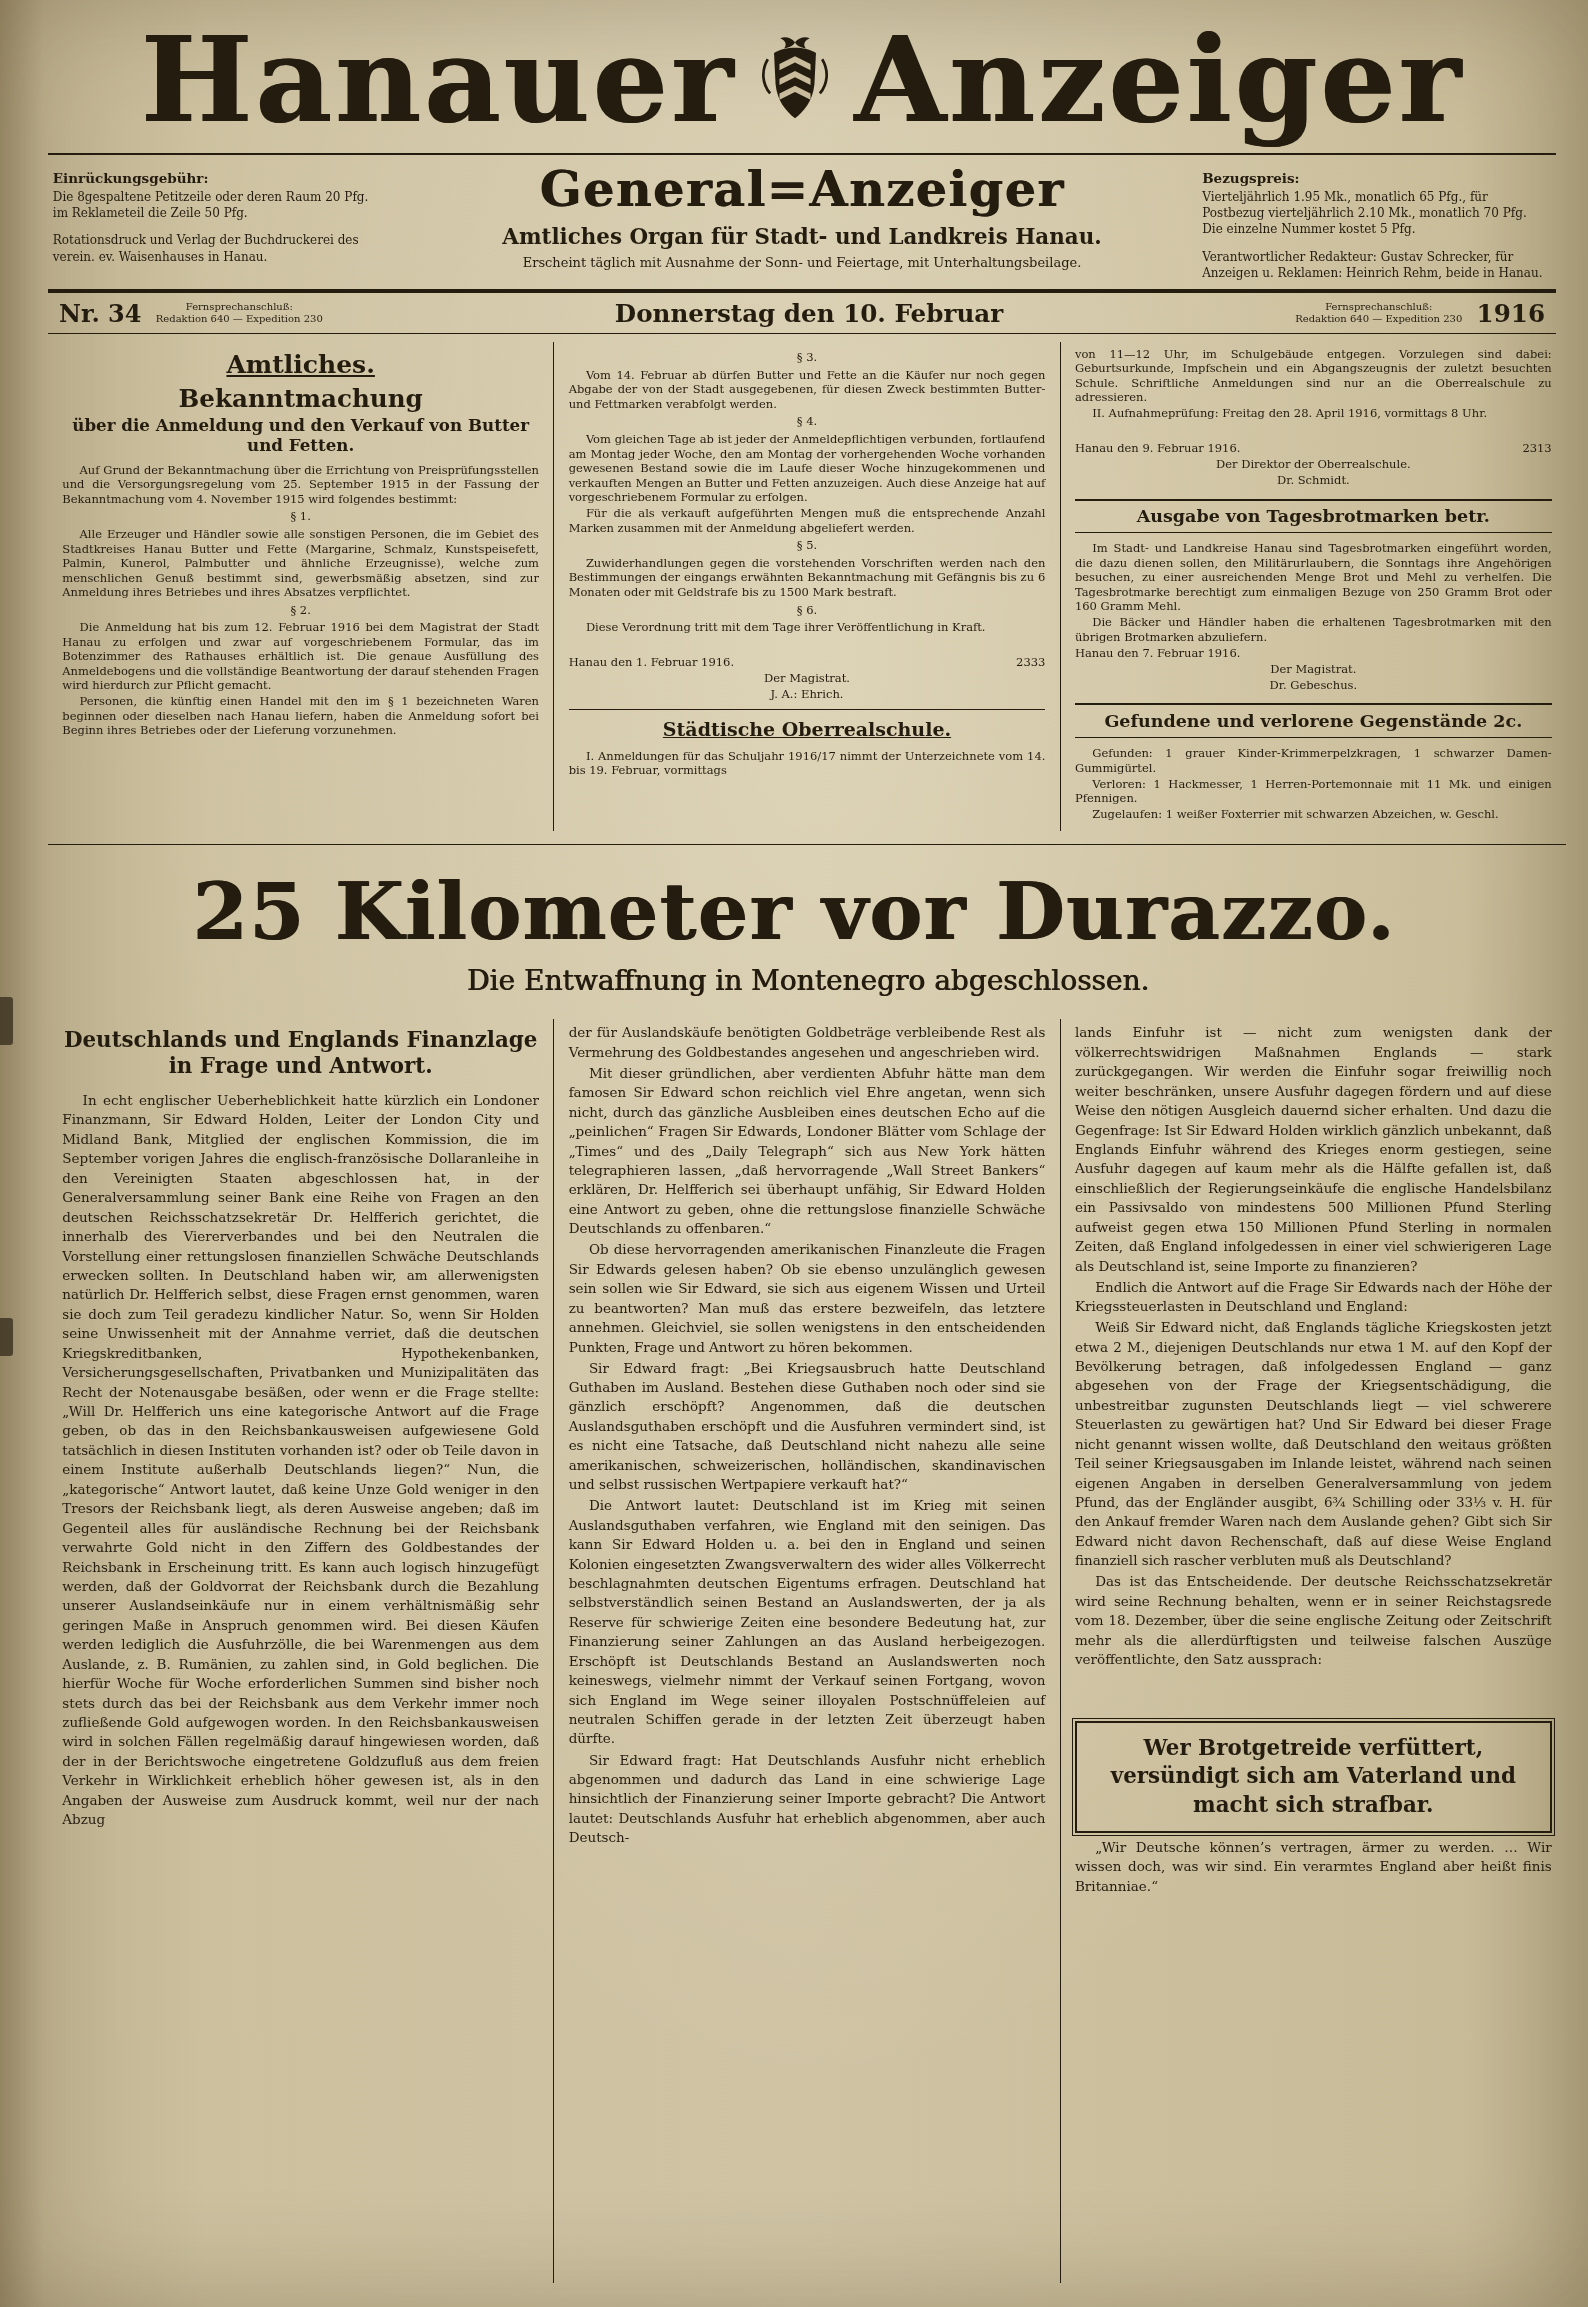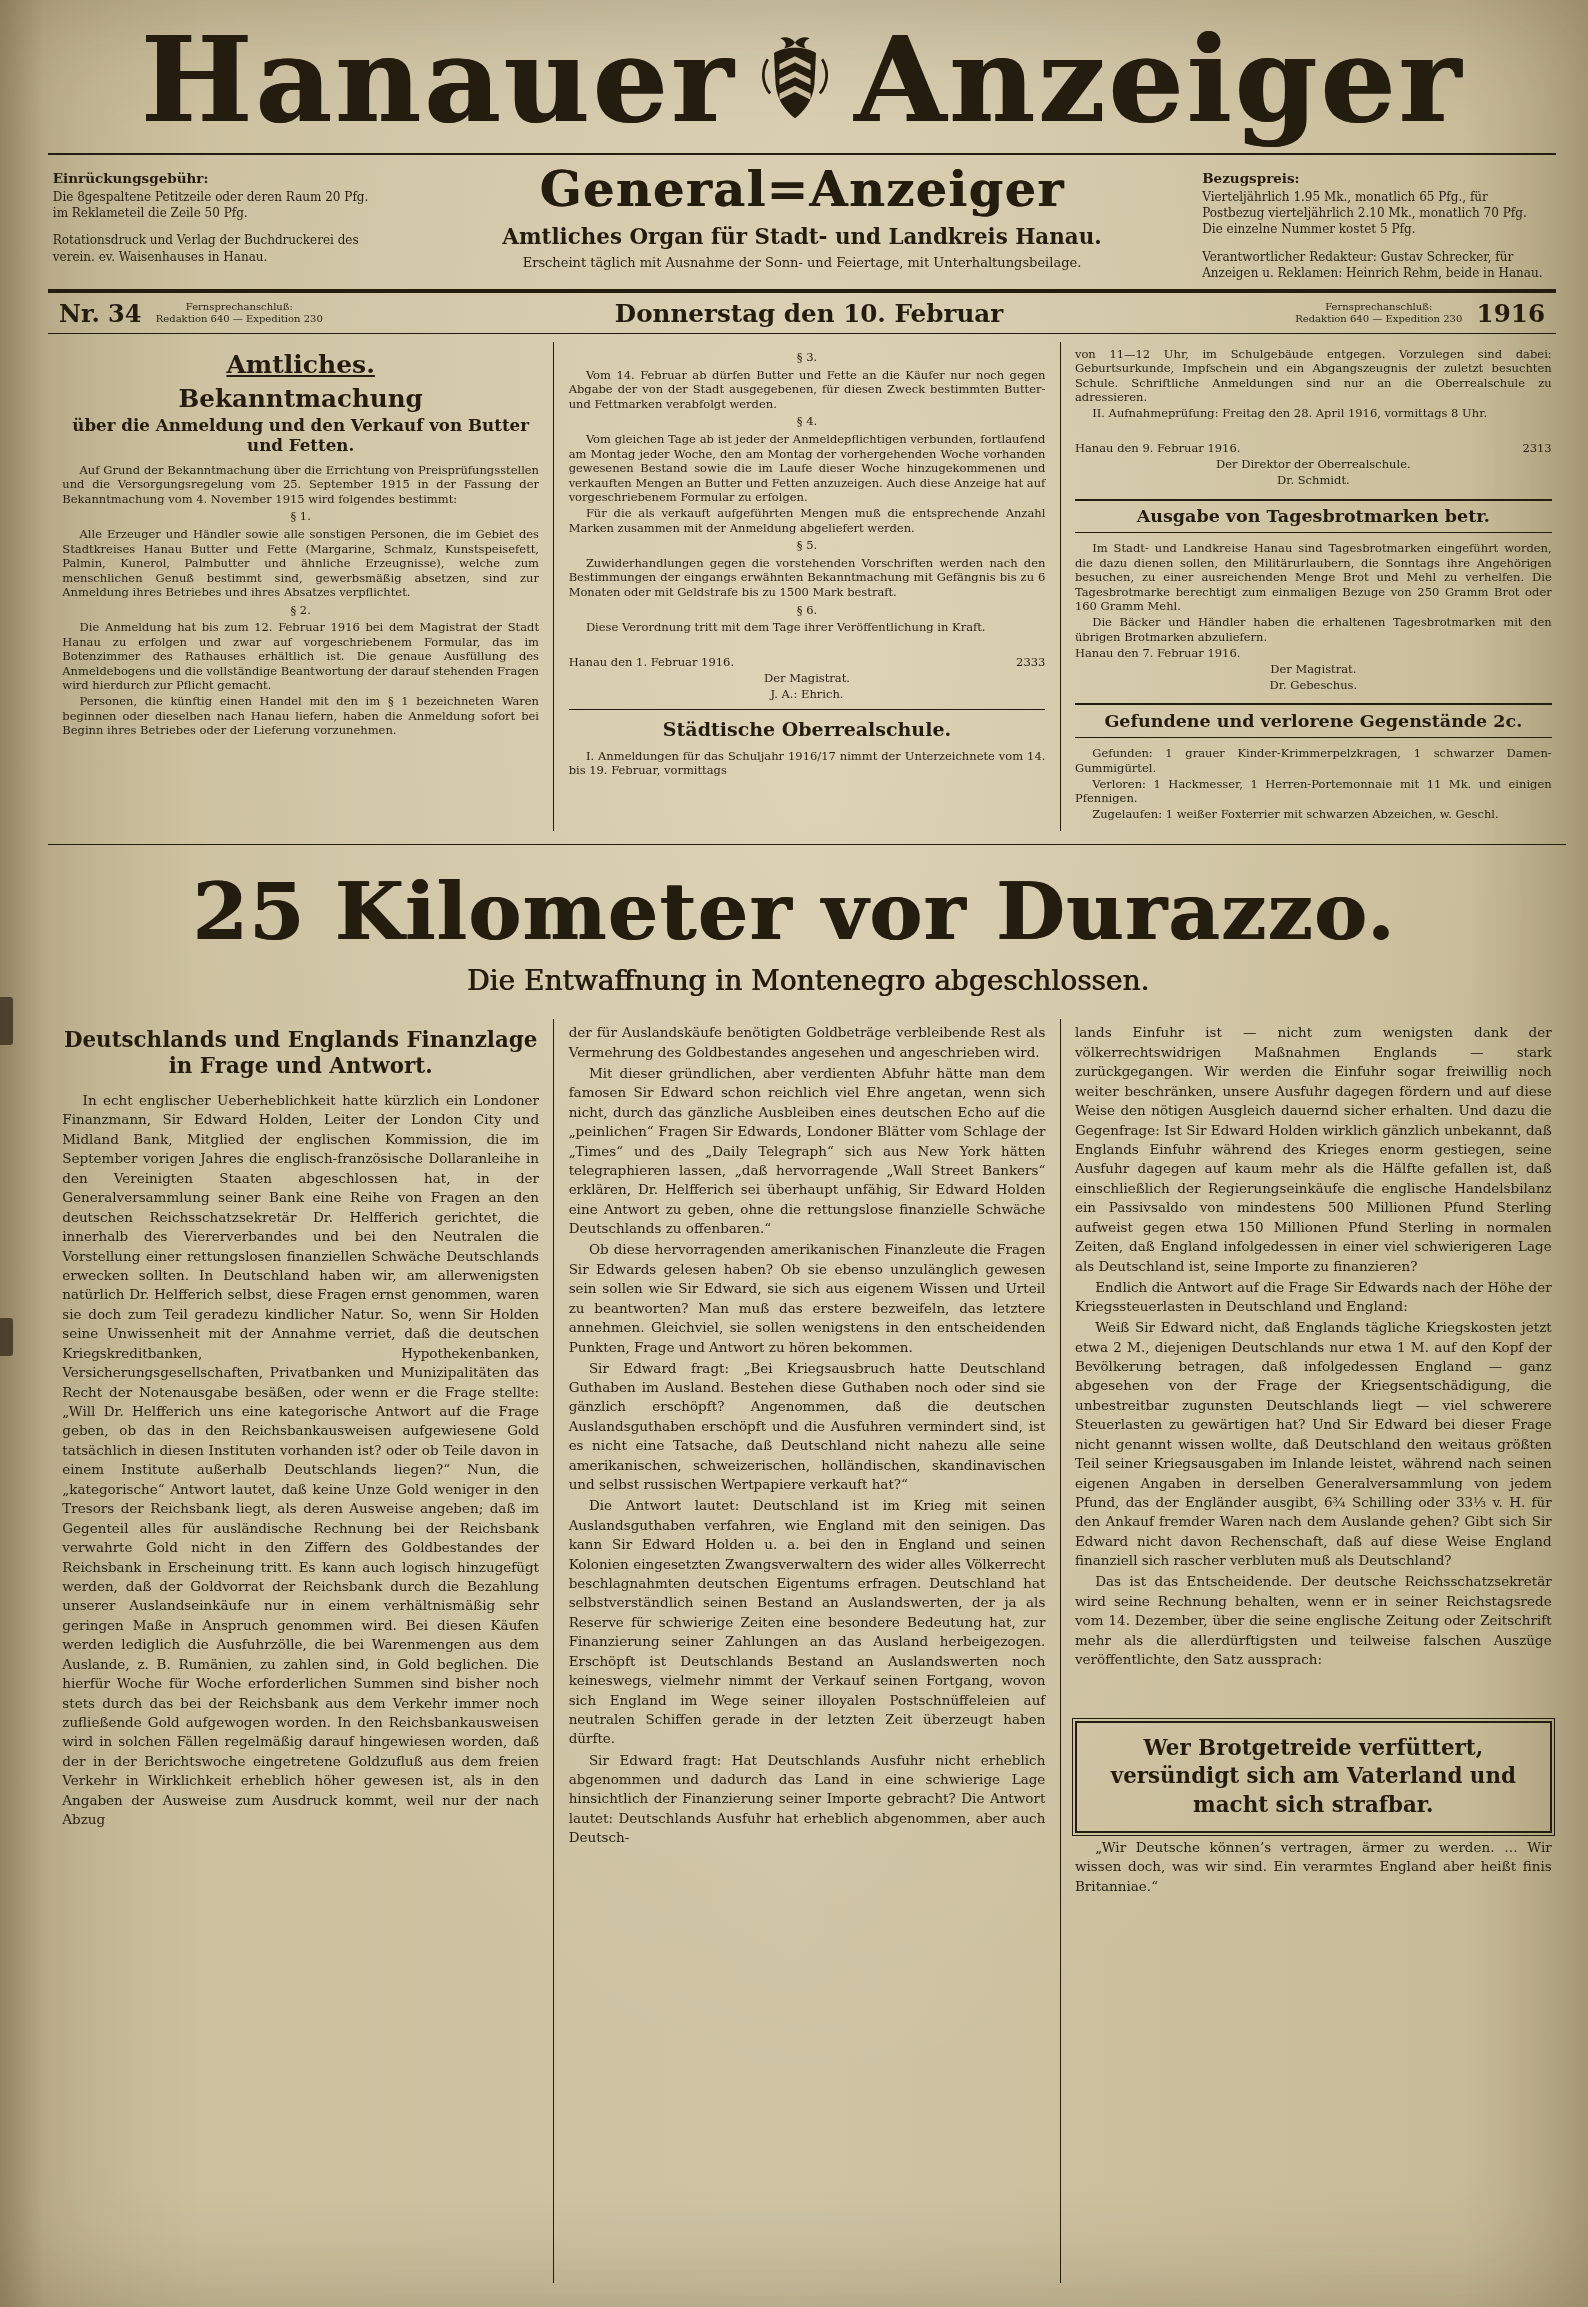"Städtische Oberrealschule." .h3 { text-decoration: none -> underline }
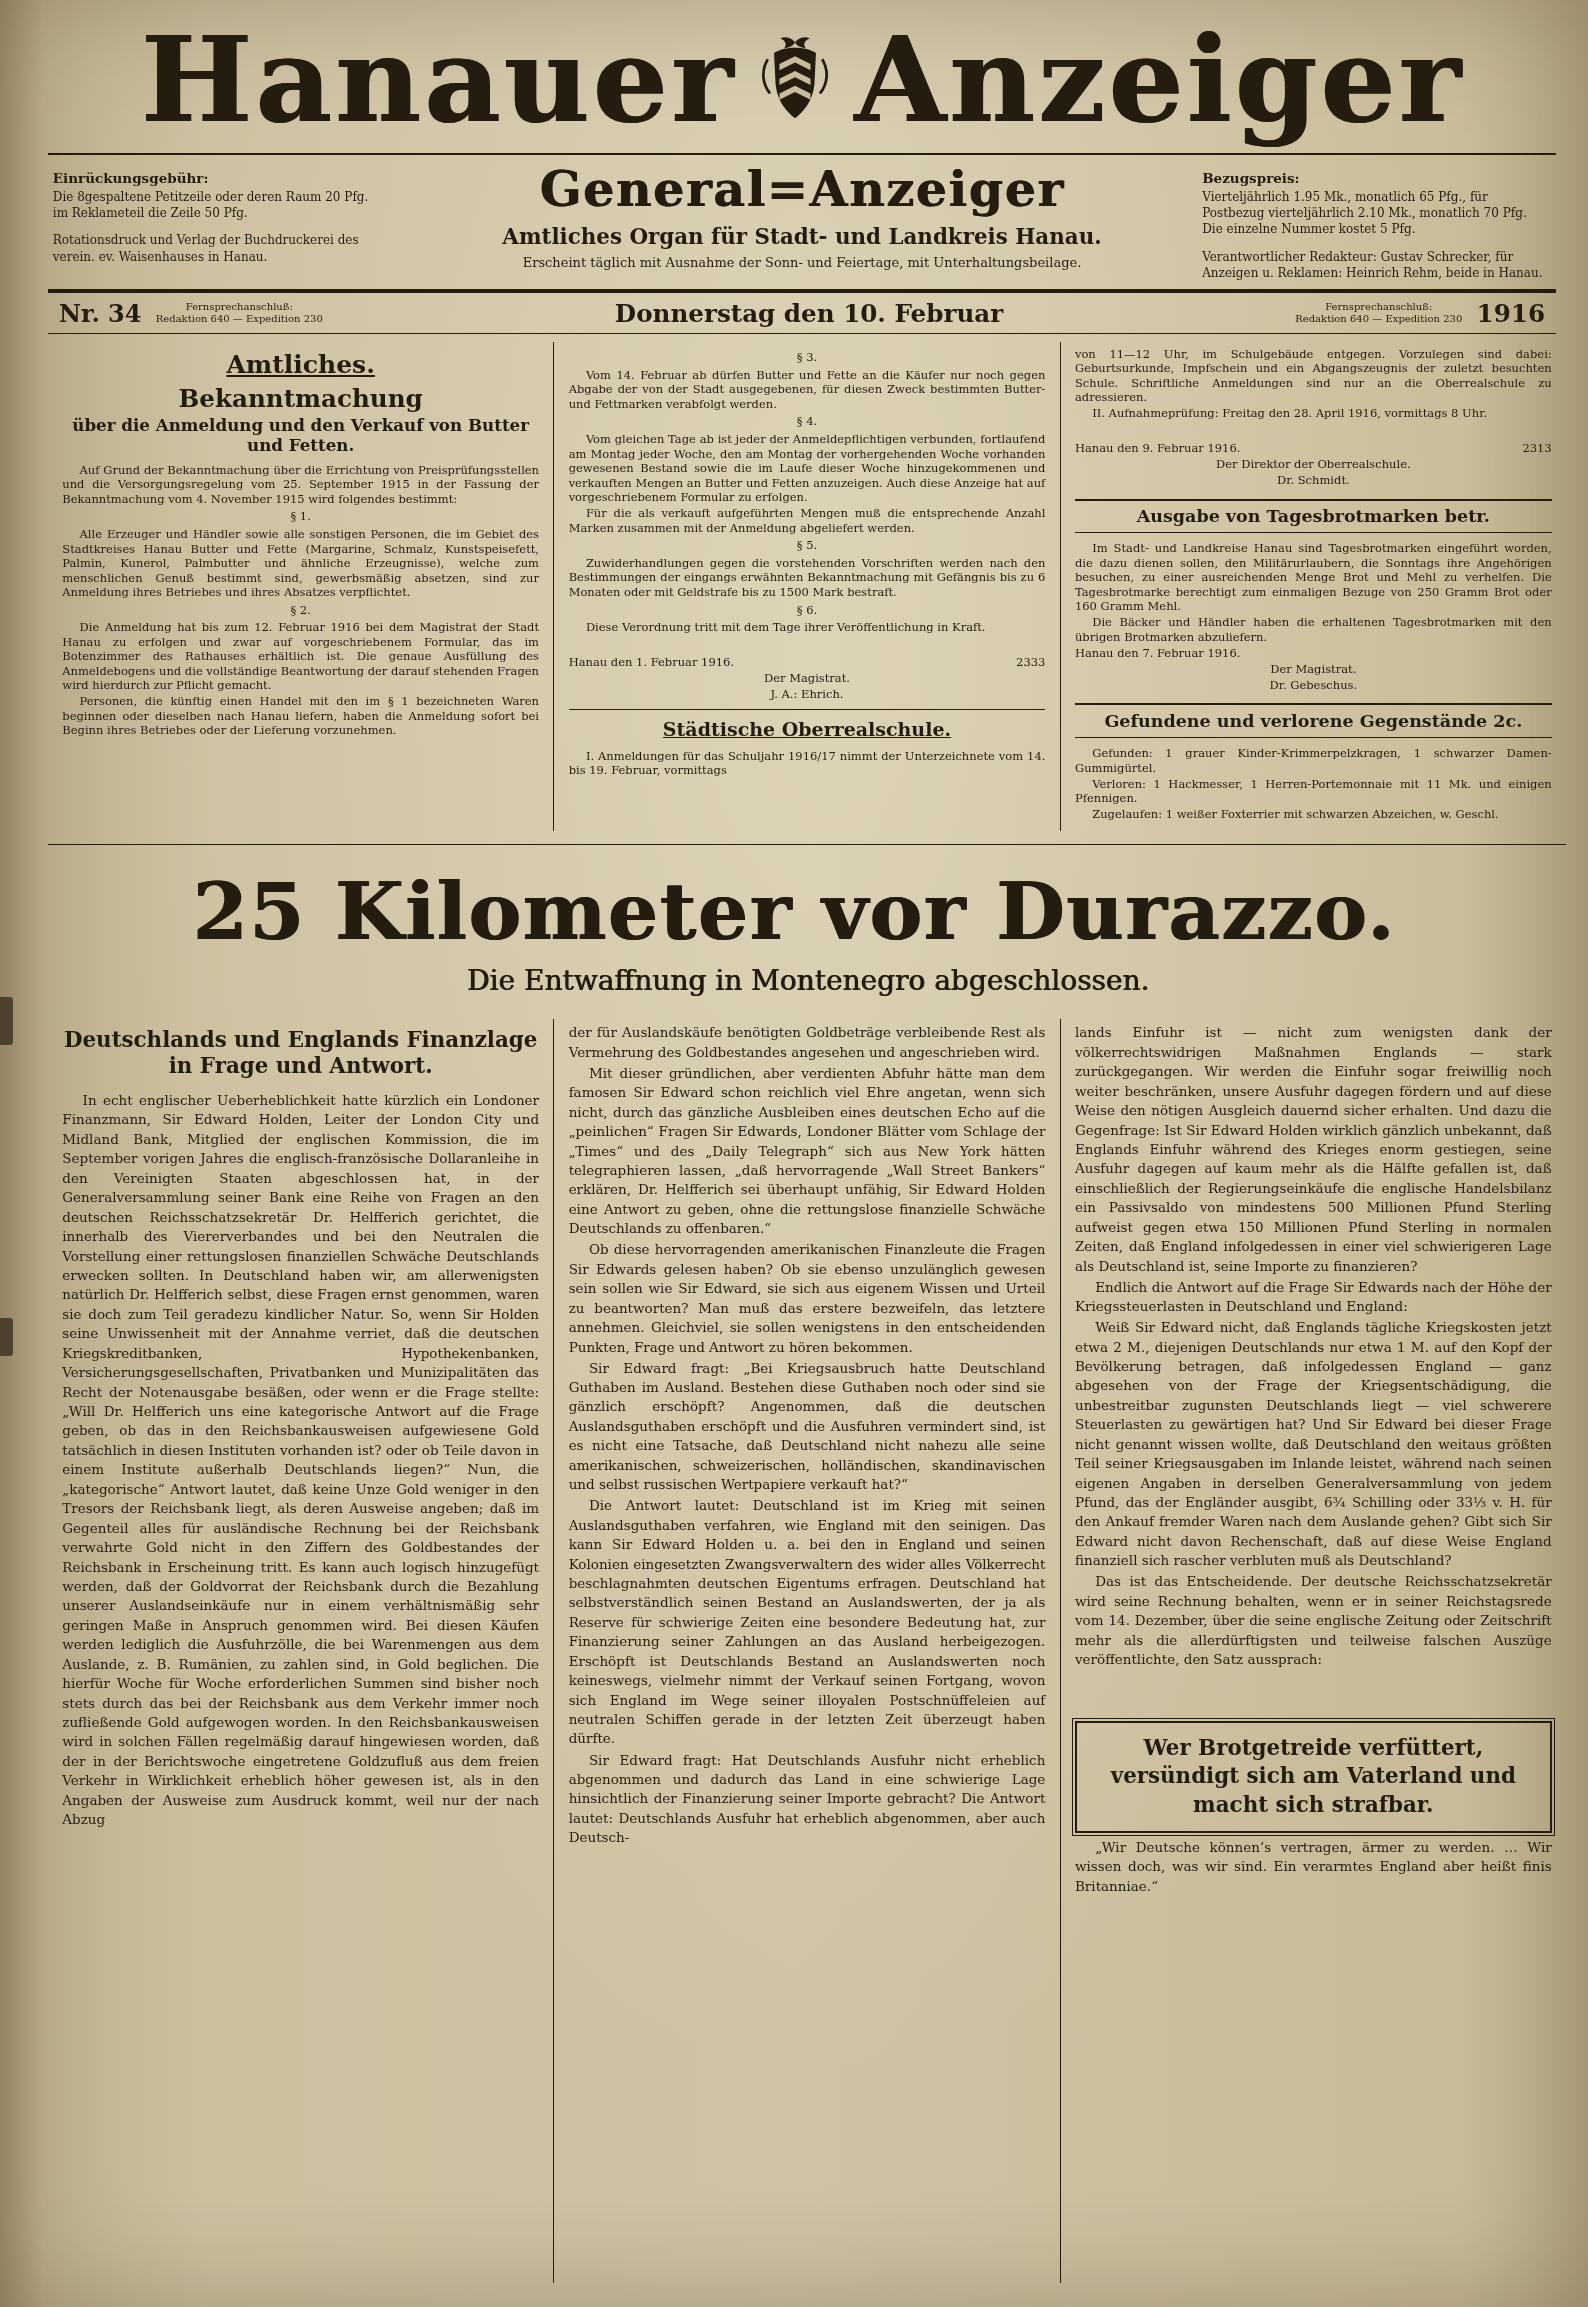"Das ist das Entscheidende. Der" div.it { text: 14 -> 18 }
